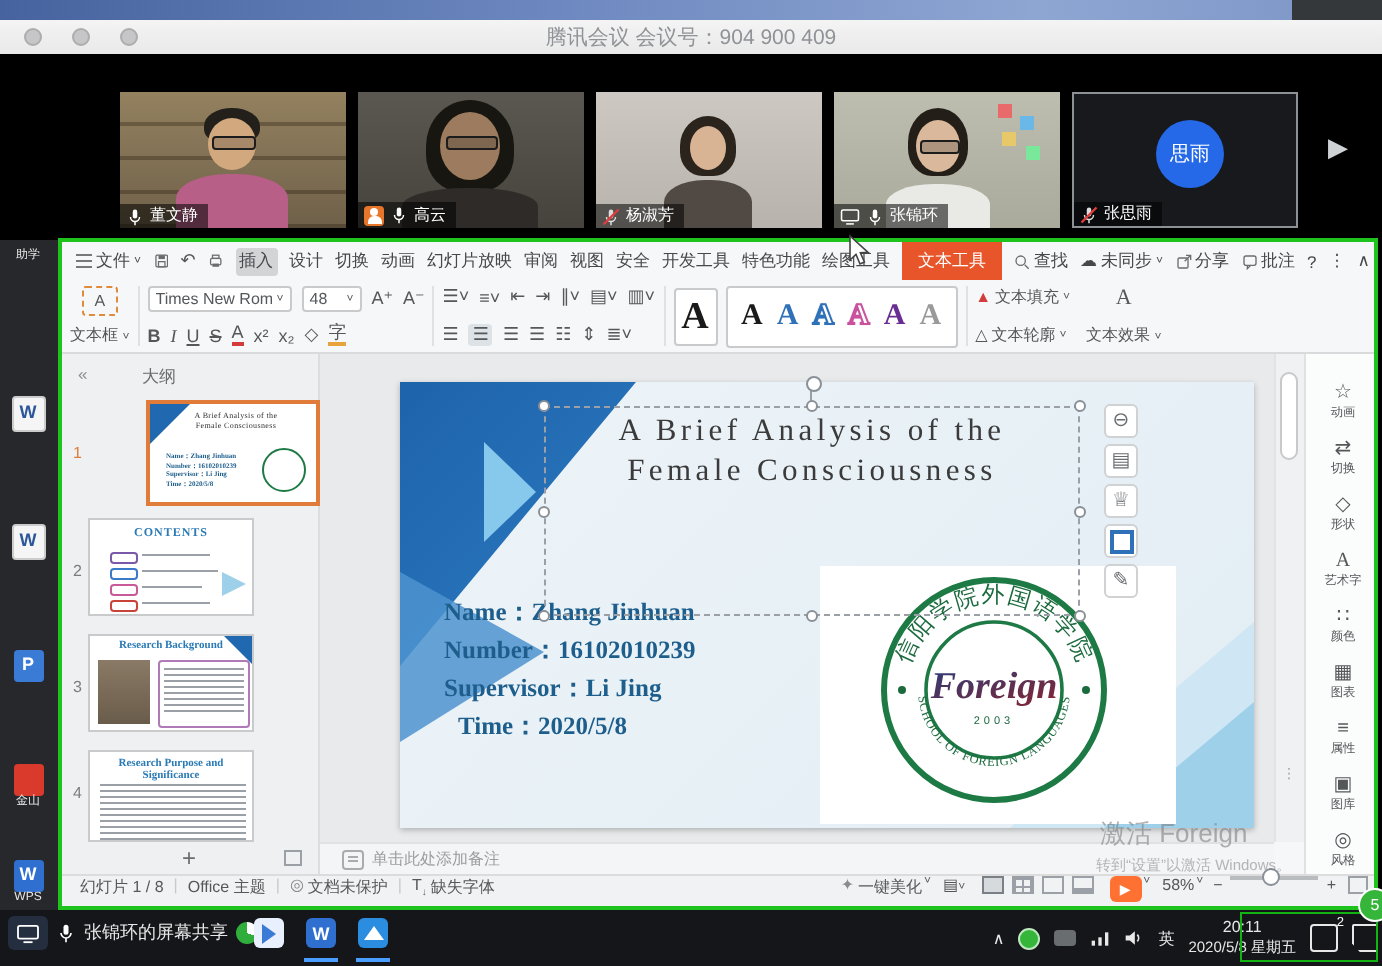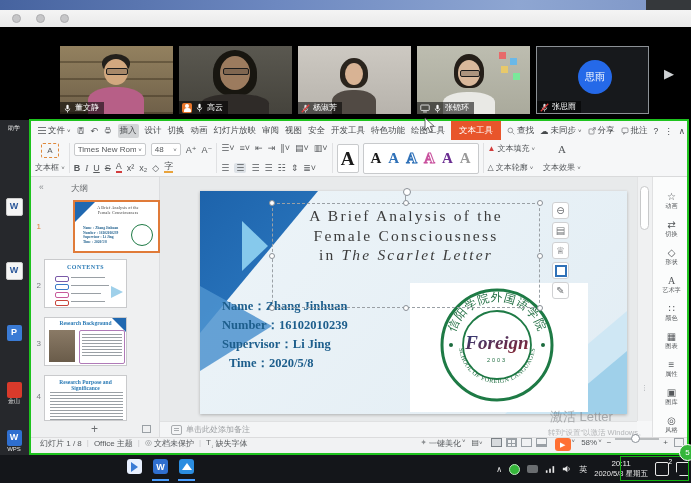"腾讯会议 会议号：904 900 409" div.abs { html: none -> <div>腾讯会议 会议号：904 900 409</div> }
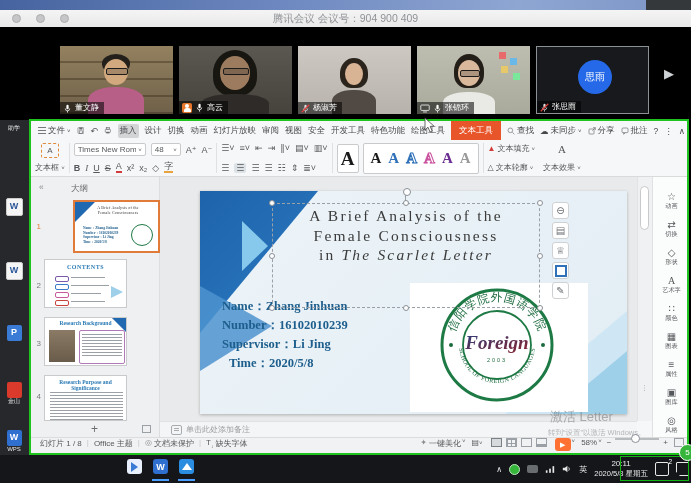"in The Scarlet Letter" div { html: <div><span>in </span><i>The Scarlet Letter</i></div> -> none }
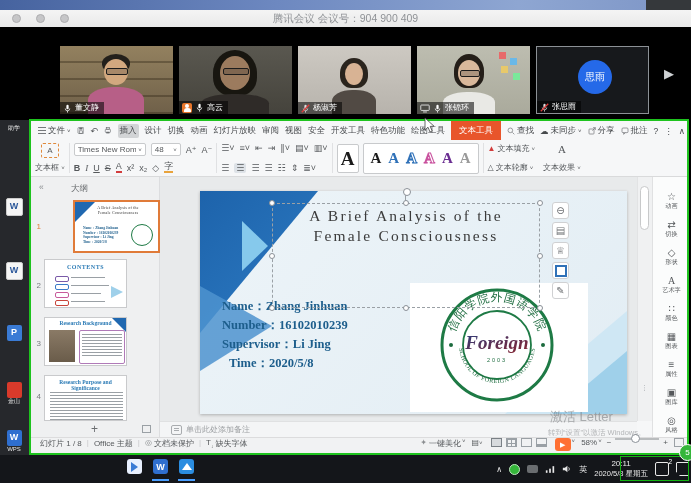"激活 Letter" div.abs { text: Letter -> Foreign }
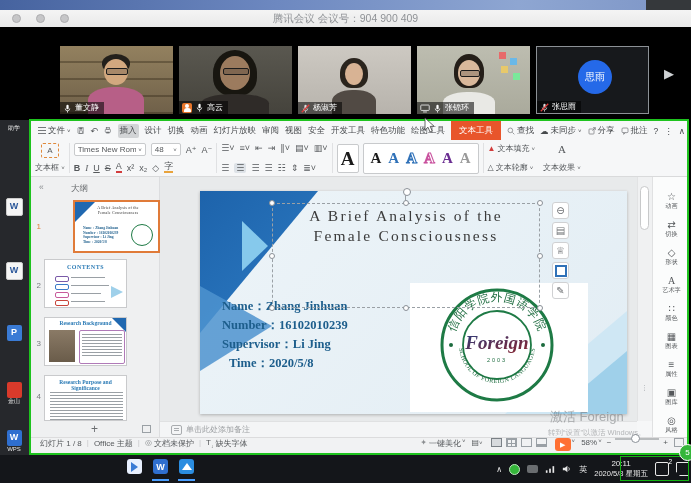"张锦环的屏幕共享" div.tb-share { html: none -> <div> <span> <svg> <rect></rect> <line></line> </svg> </span> <svg> <rect></rect> <path></path> <line></line> </svg> <span>张锦环的屏幕共享</span> <span></span> </div> }
